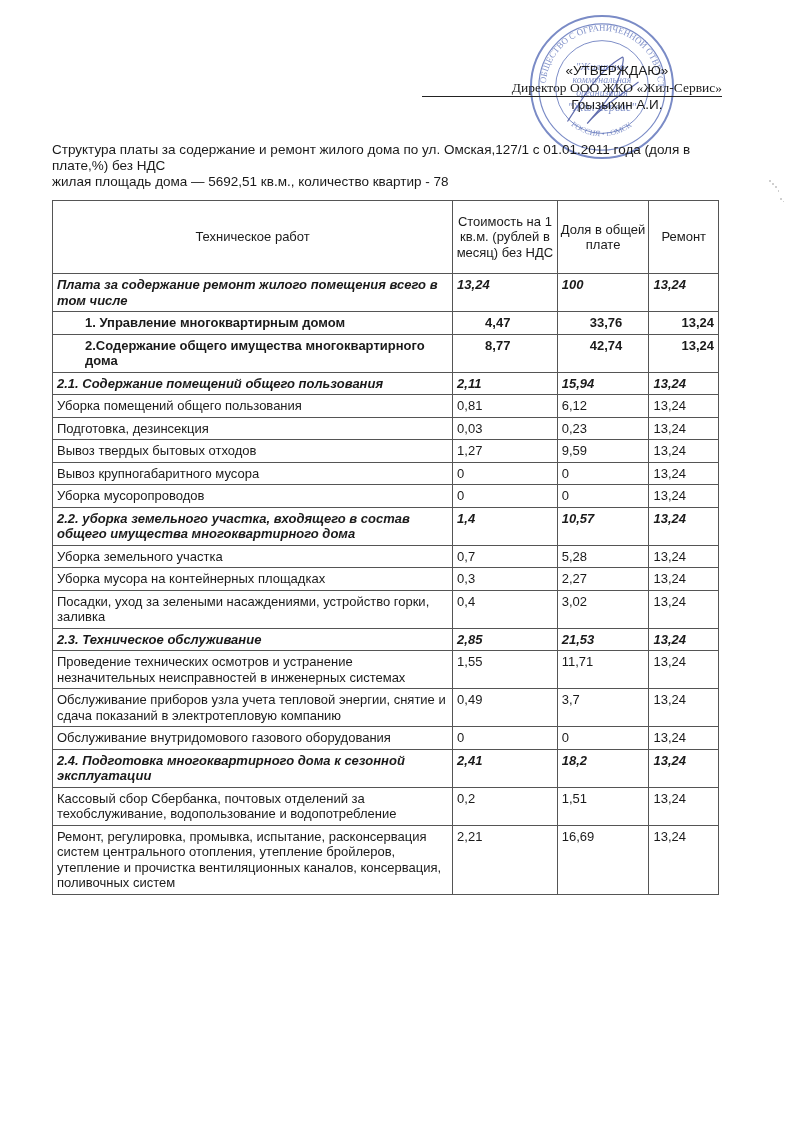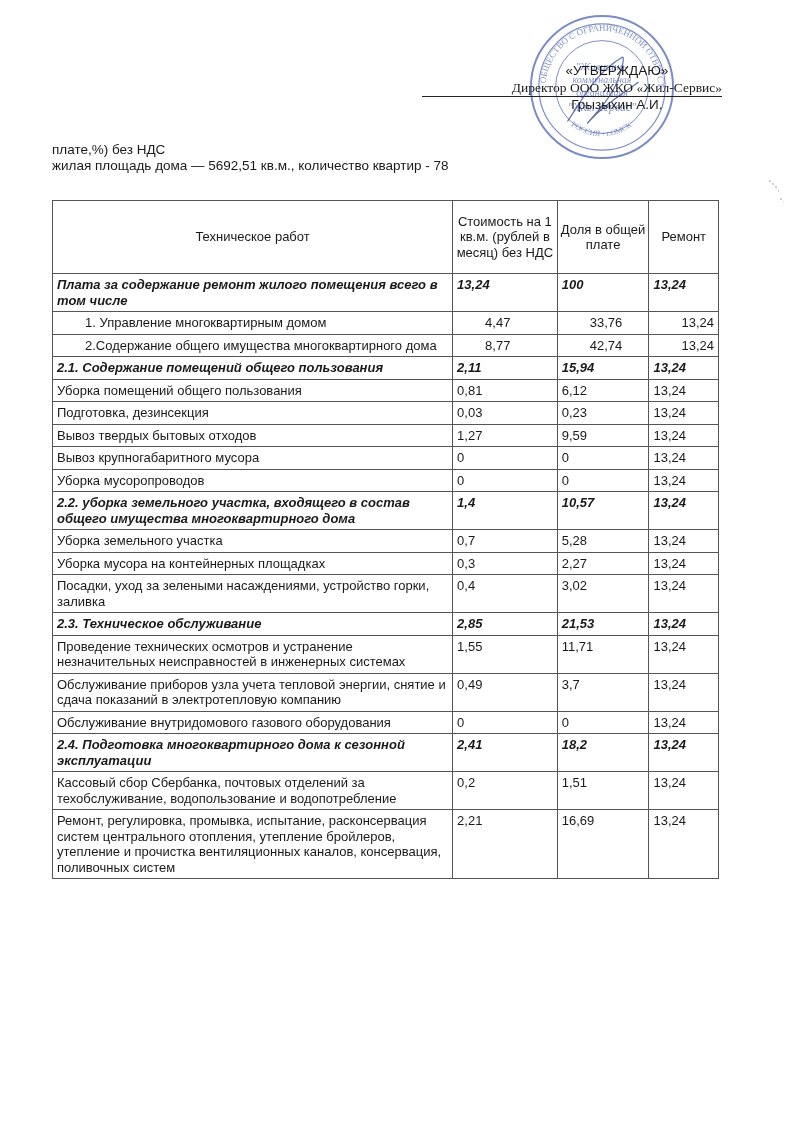"Структура платы за содержание и" span { html: none -> <span>Структура платы за содержание и ремонт жилого дома по ул. Омская,127/1 с 01.01.2011 года (доля в</span> }
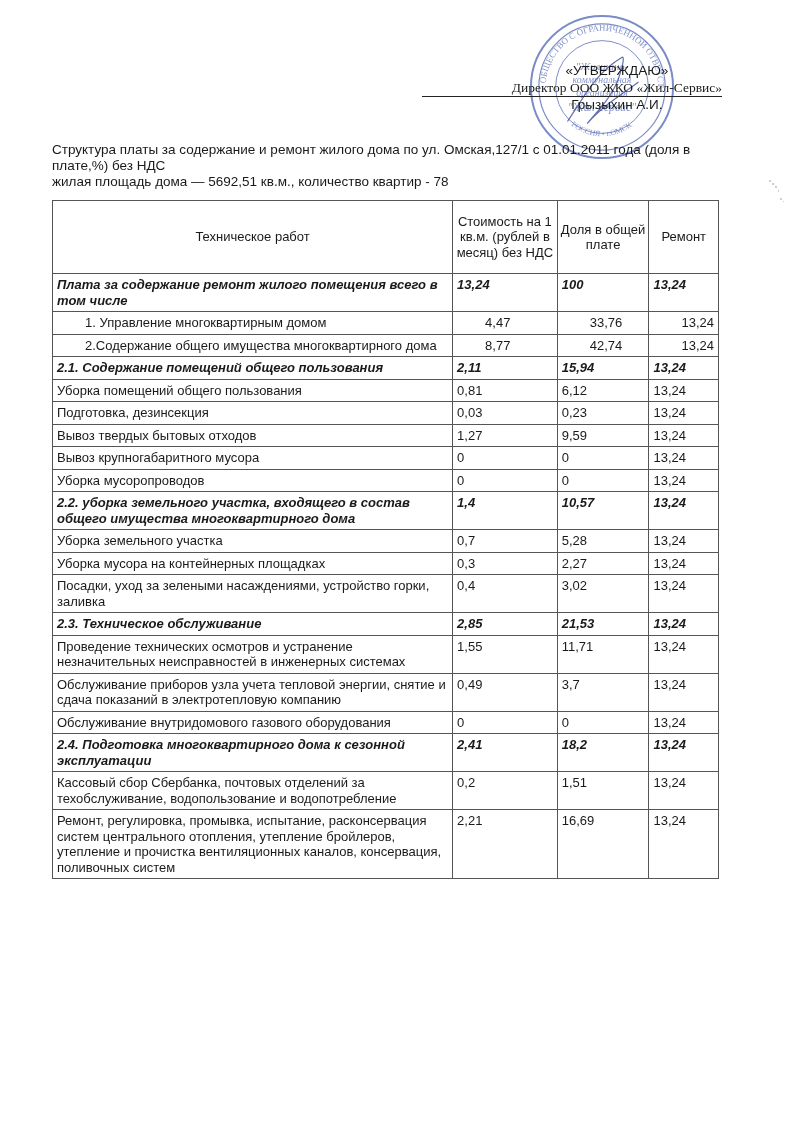"1. Управление многоквартирным домом" tr.lvl-bold td { font-weight: normal -> bold }
